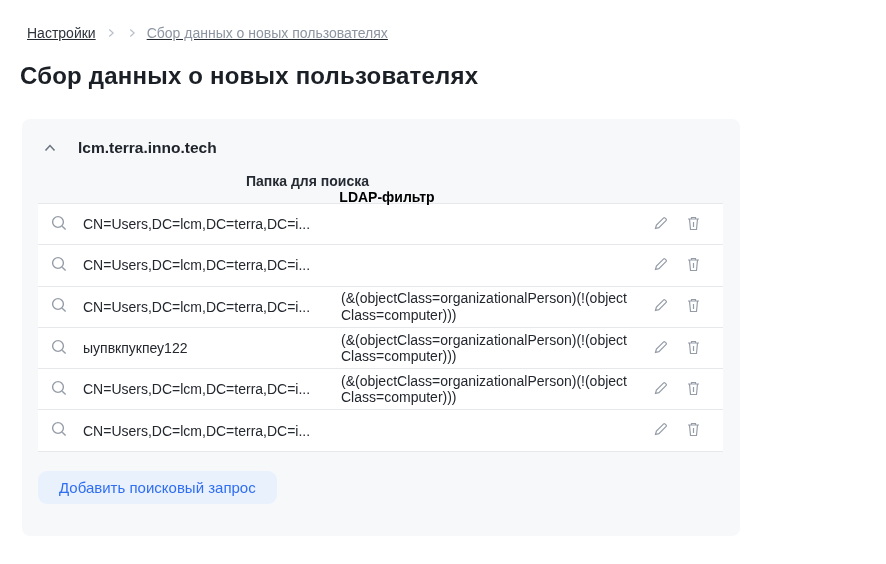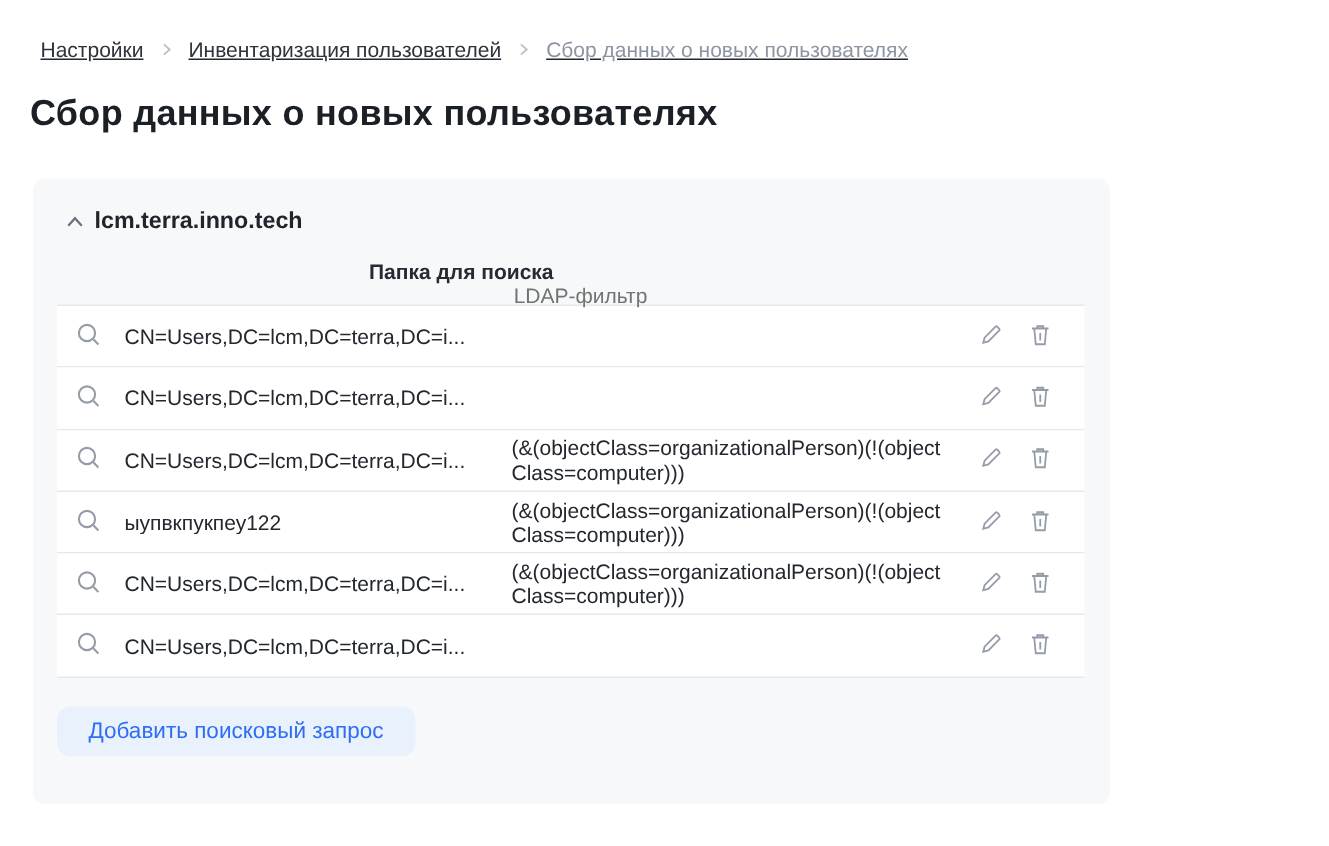"Инвентаризация пользователей" span.crumb { html: <span>Инвентаризация пользователей</span> -> none }
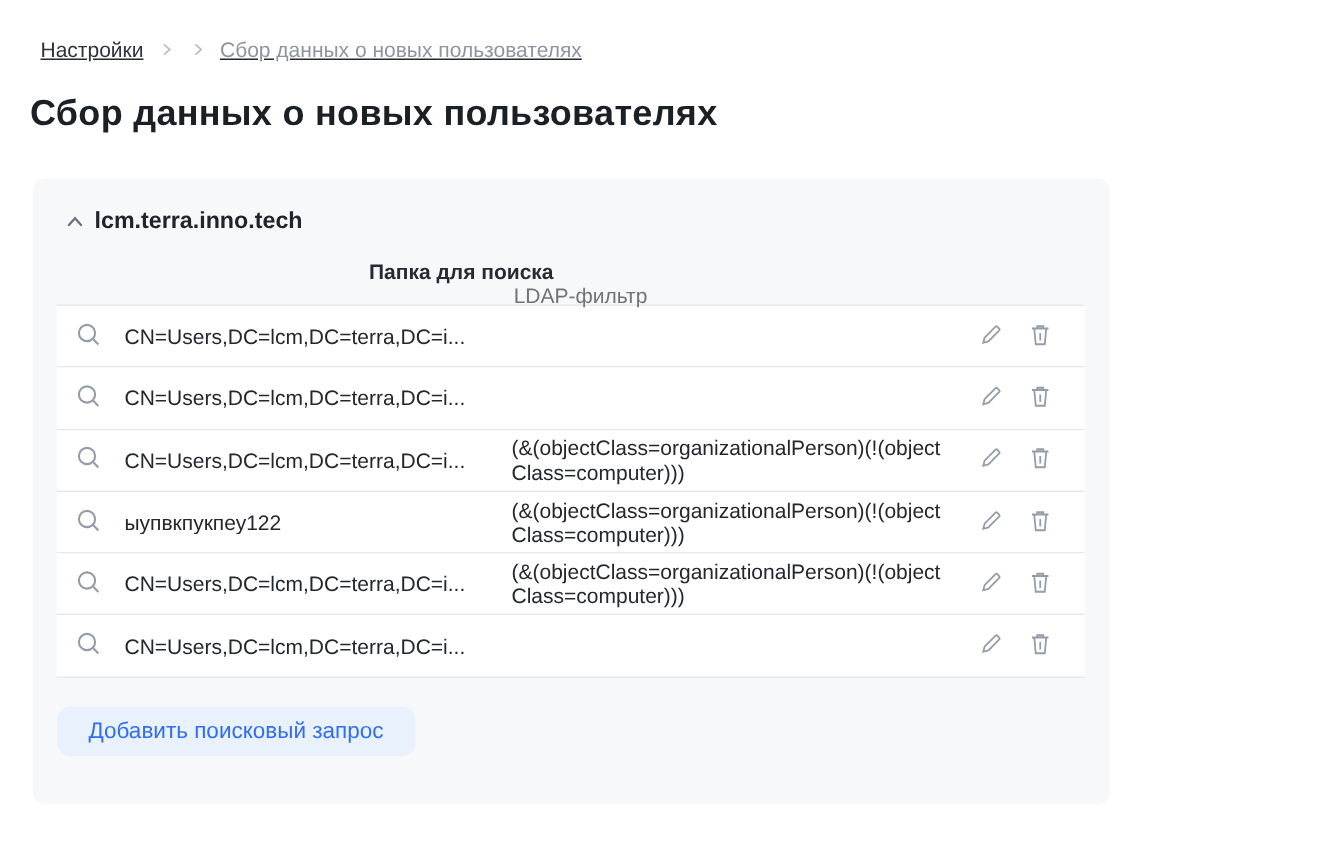"lcm.terra.inno.tech" .section-header { gap: 5px -> 20px }
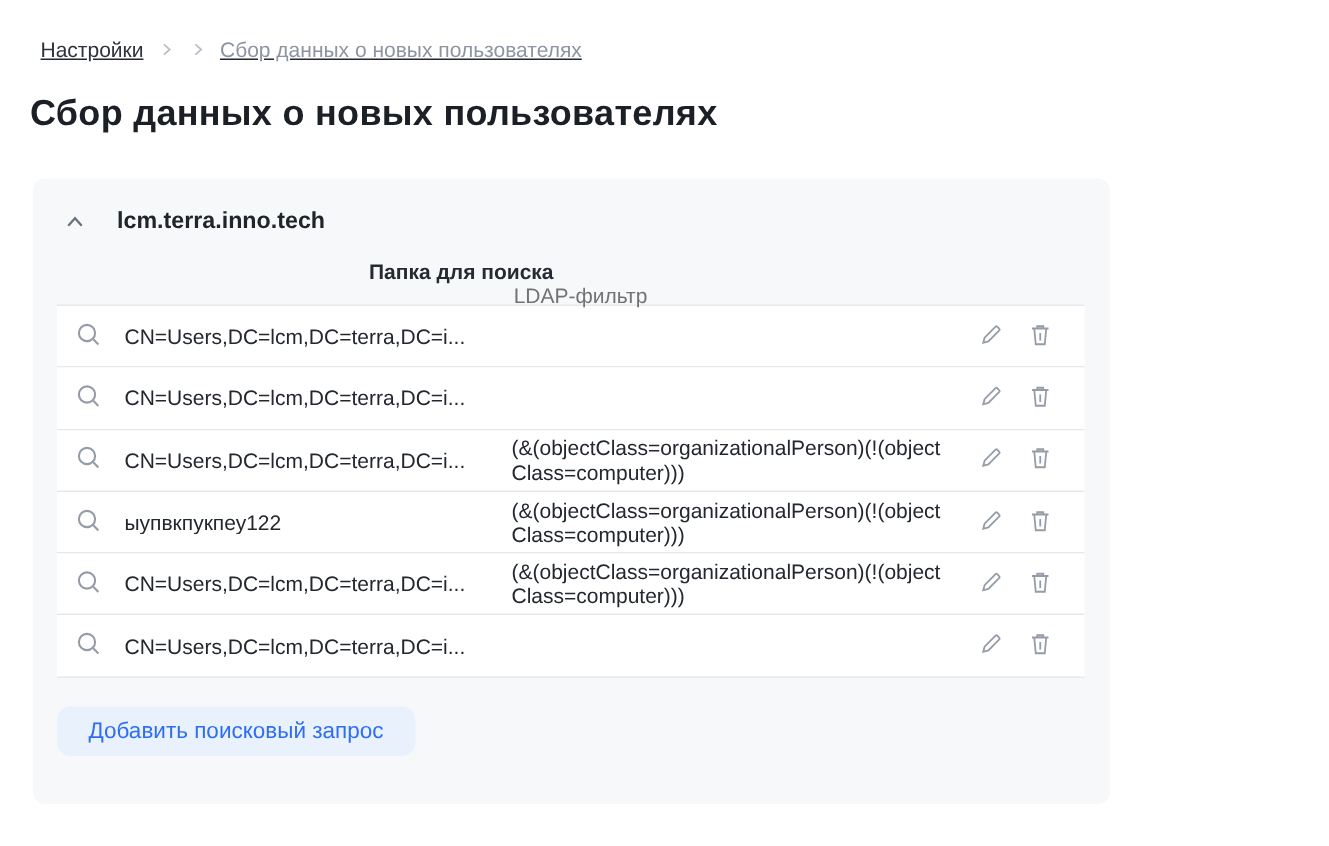"LDAP-фильтр" .th2 { color: #737373 -> #000000; font-weight: 400 -> 700 }
